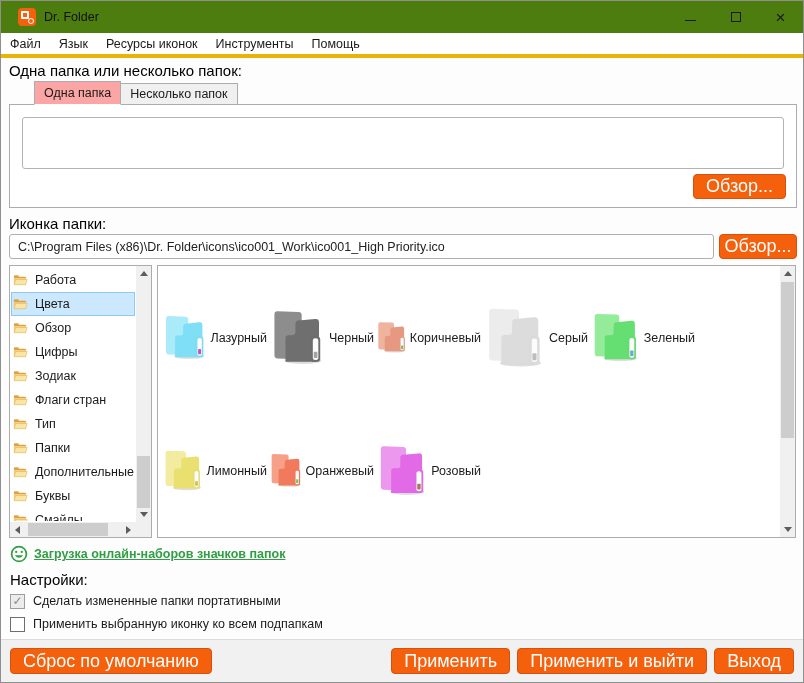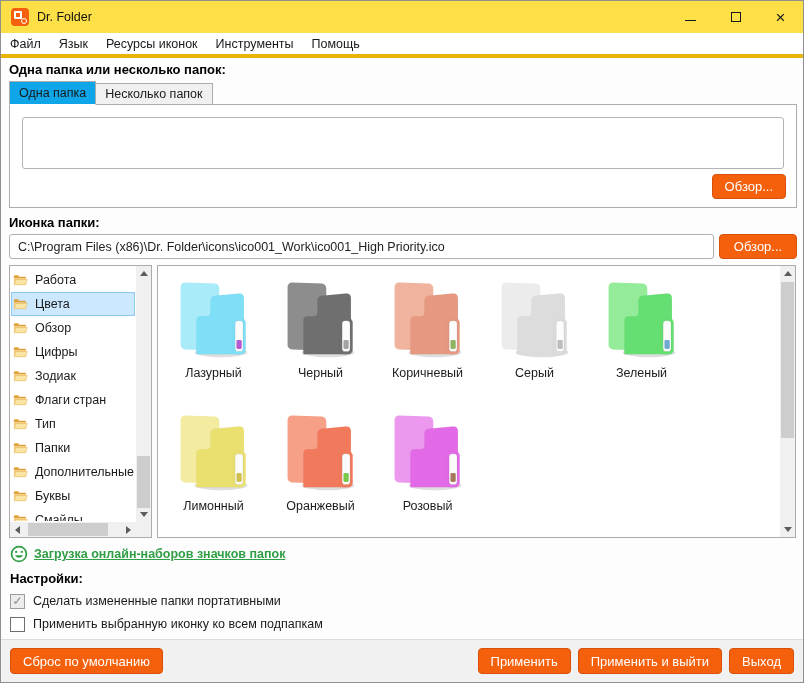"Dr. Folder" .titlebar { background: #fde047 -> #4d7c0f; padding-left: 10px -> 17px }
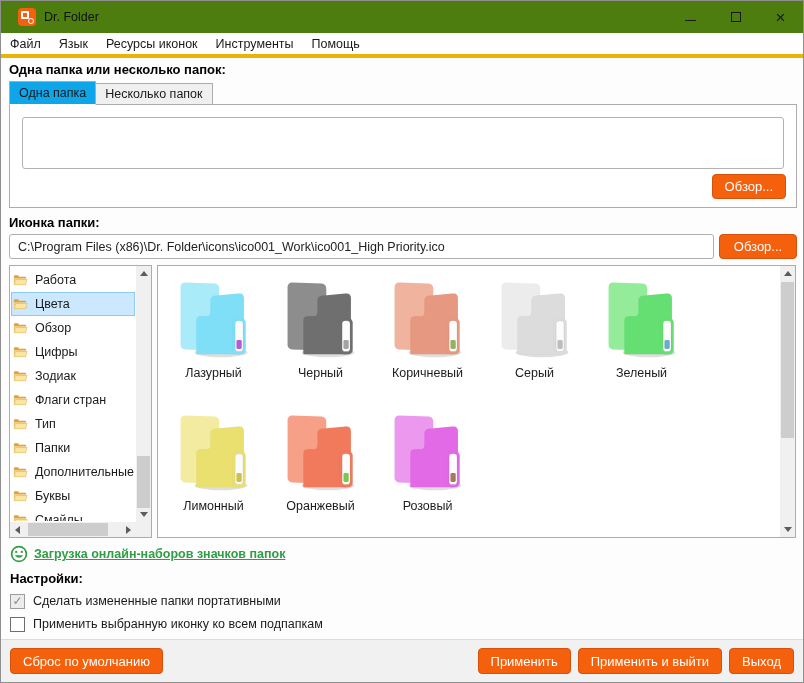"Одна папка или несколько папок:" .sect-label { font-size: 13px -> 15px; font-weight: bold -> normal }
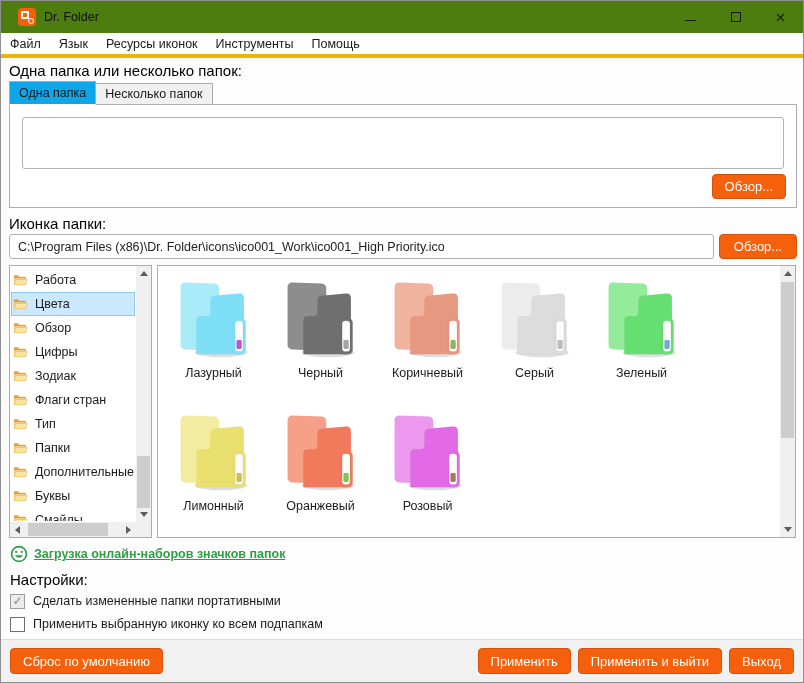"Одна папка" .tab.active { background: #0ea5e9 -> #fca5a5; margin-left: none -> 25px }
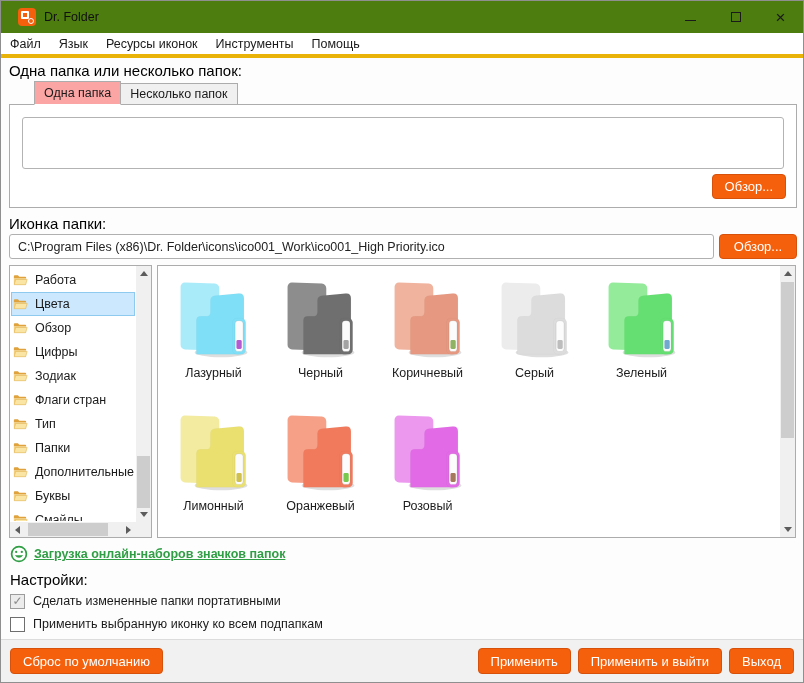"Обзор..." .btn { font-size: 13px -> 18px }
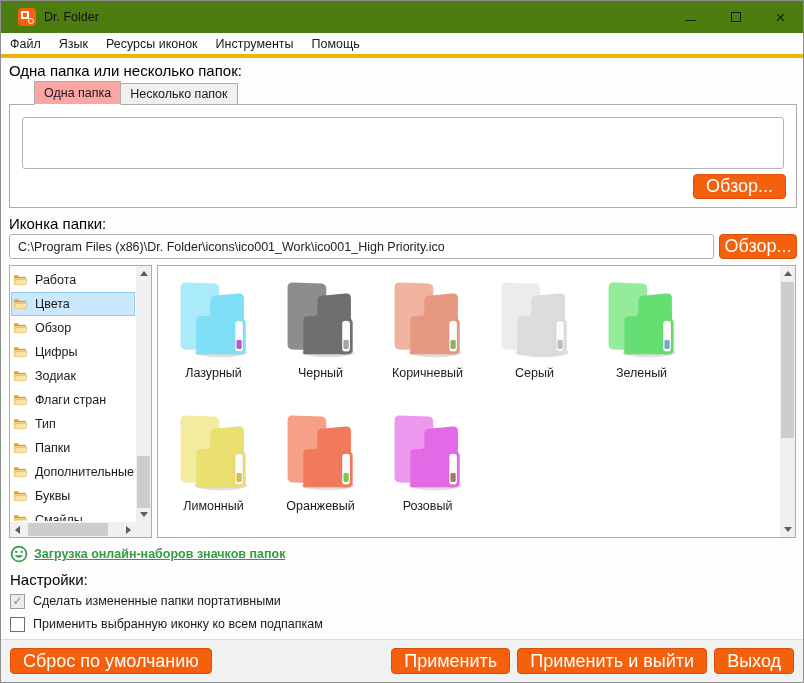"Лазурный" .icon-cell { flex-direction: column -> row }
